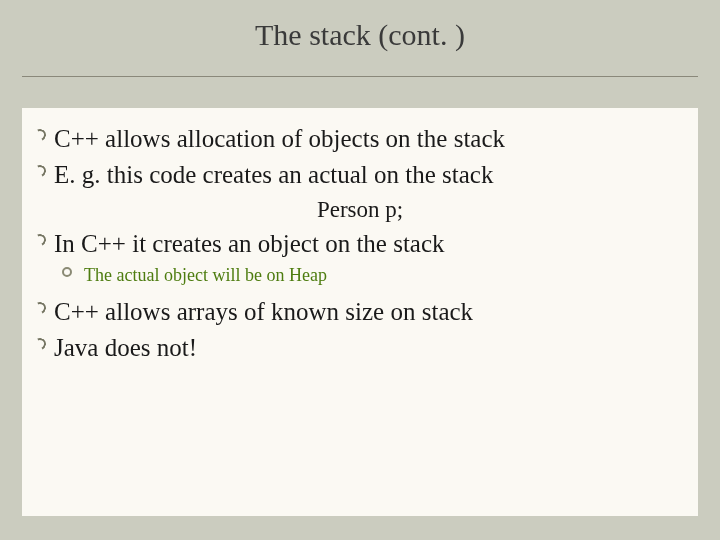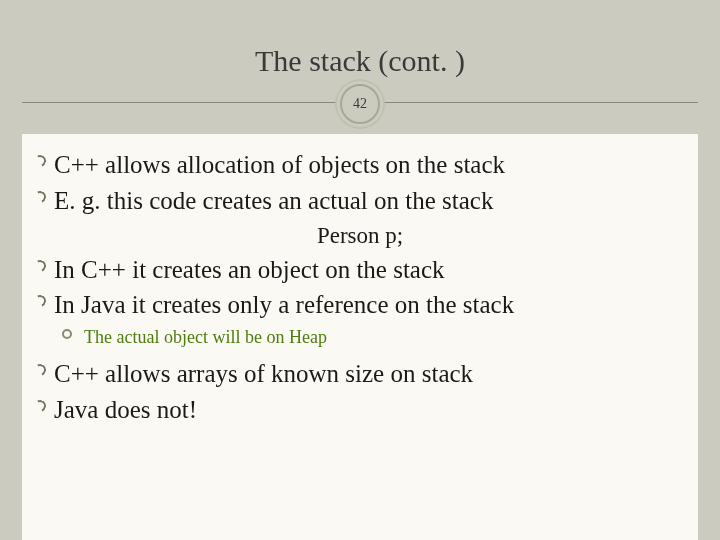"The stack (cont. )" .title { margin-top: 26px -> none }
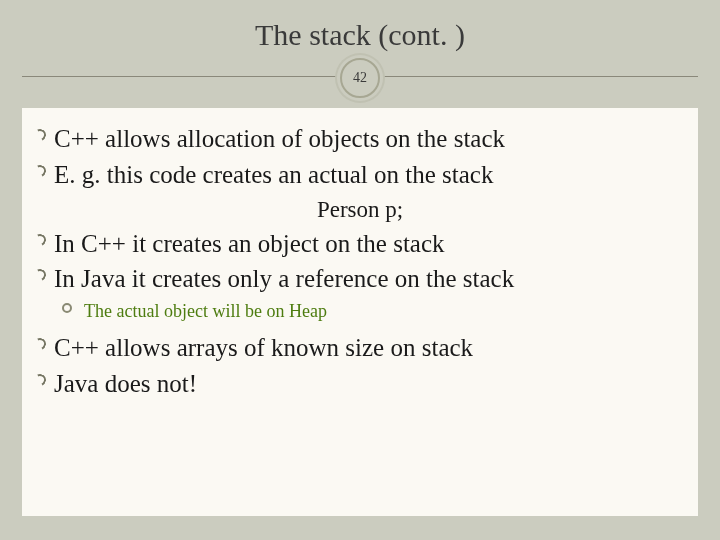"42" div.badge { html: <div>42</div> -> none }
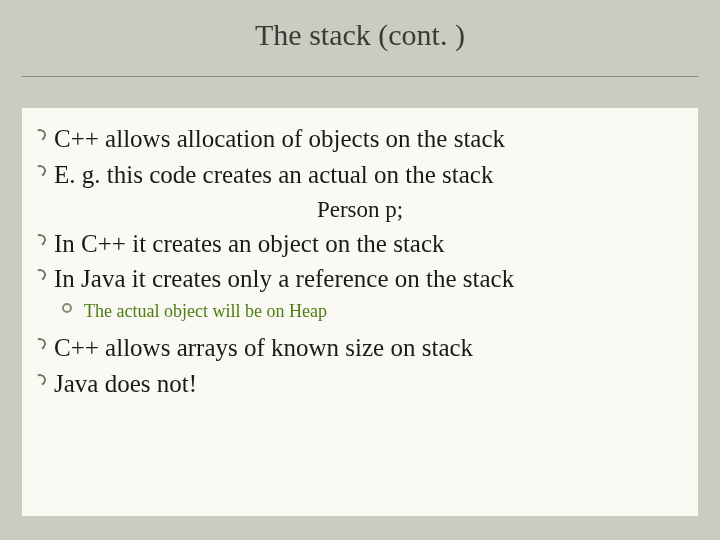"In Java it creates only" div.bullet-line { html: <div> <span></span> <span>In Java it creates only a reference on the stack</span> </div> -> none }
